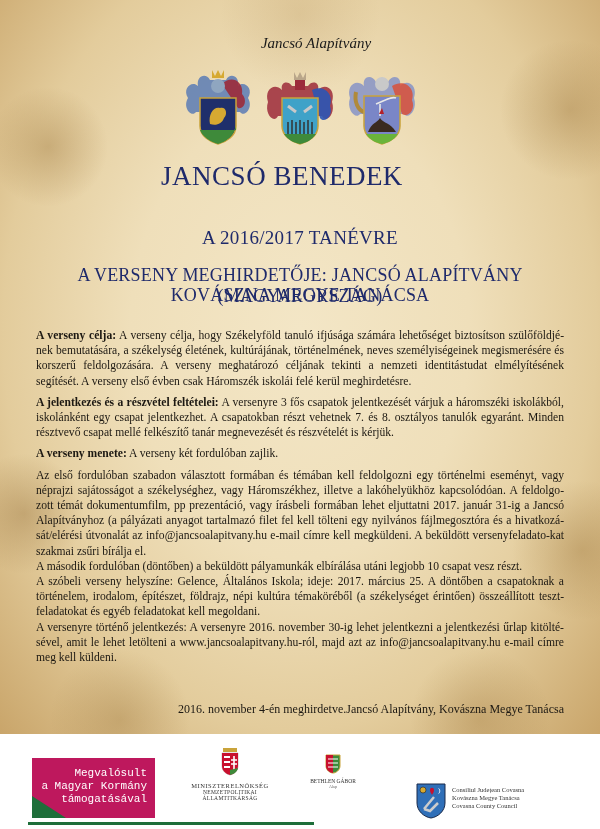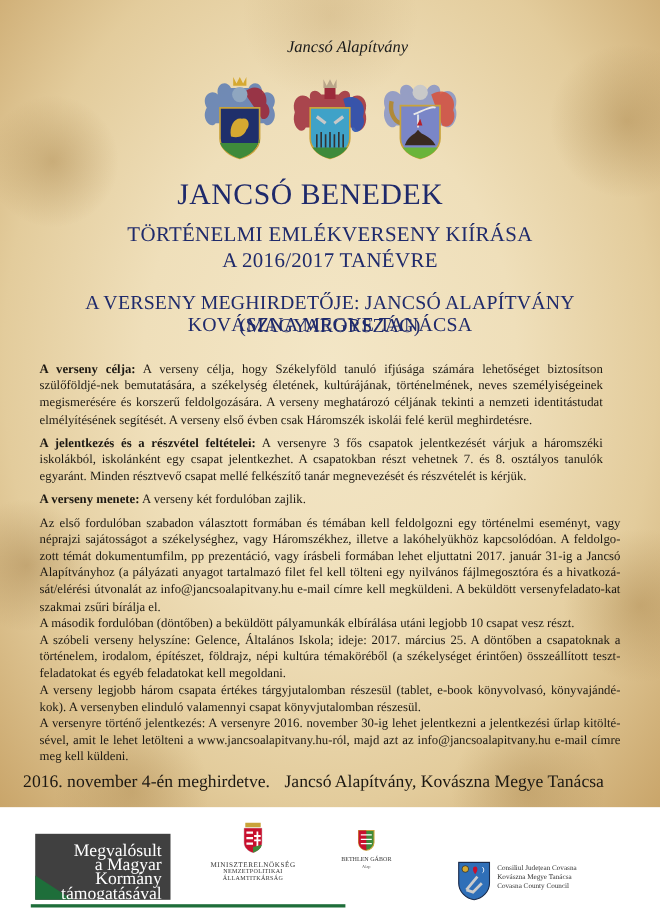"TÖRTÉNELMI EMLÉKVERSENY KIÍRÁSA" div.title-sub { html: <div>TÖRTÉNELMI EMLÉKVERSENY KIÍRÁSA</div> -> none }
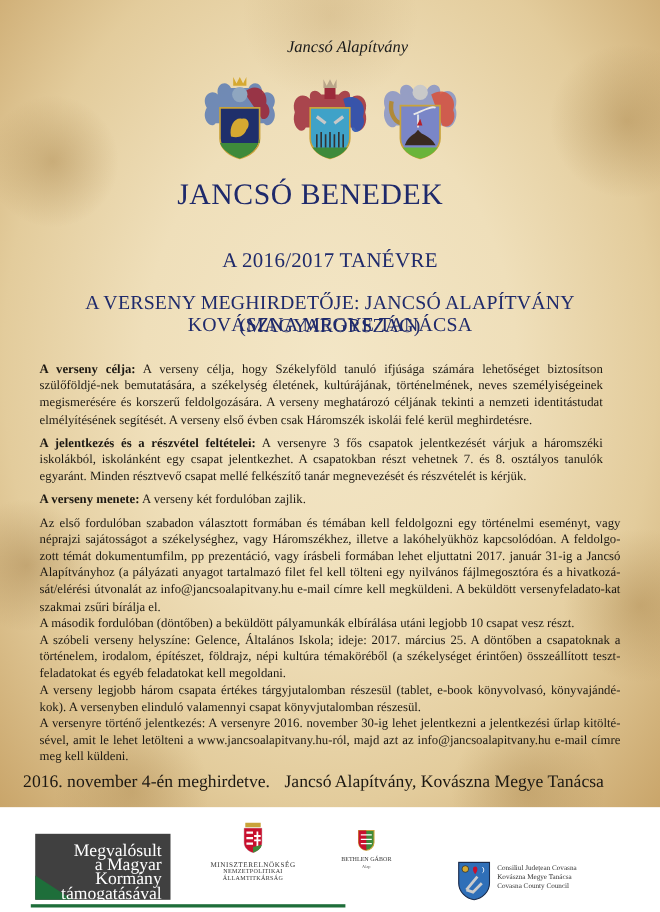"A verseny célja: A verseny" .body-text p { margin: 0 16px 6px 0 -> 0 0 6px 0 }
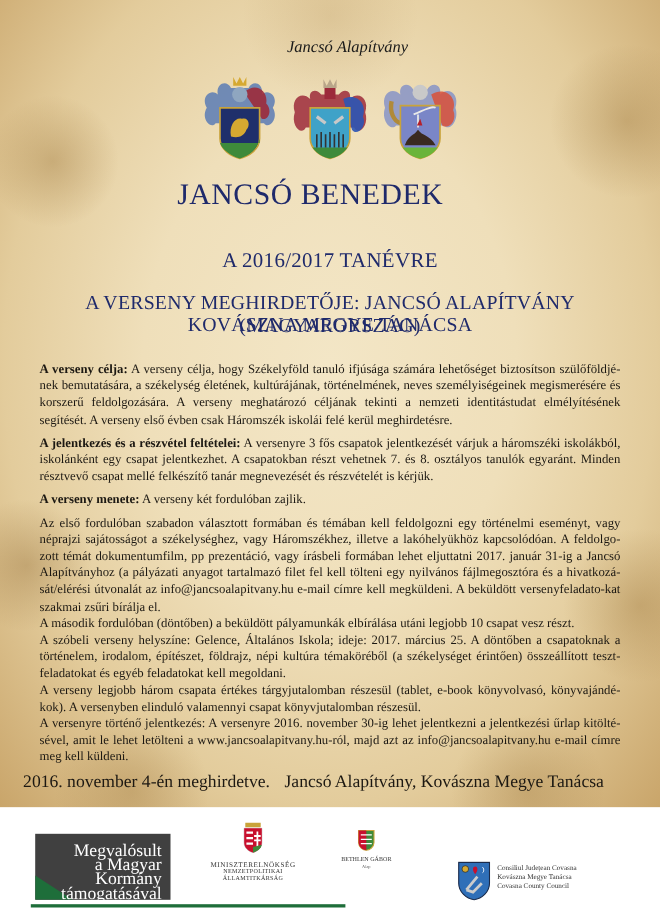"A verseny legjobb három csapata" p.tight { html: <p>A verseny legjobb három csapata értékes tárgyjutalomban részesül (tablet, e-book könyvolvasó, könyvajándé-kok). A versenyben elinduló valamennyi csapat könyvjutalomban részesül.</p> -> none }
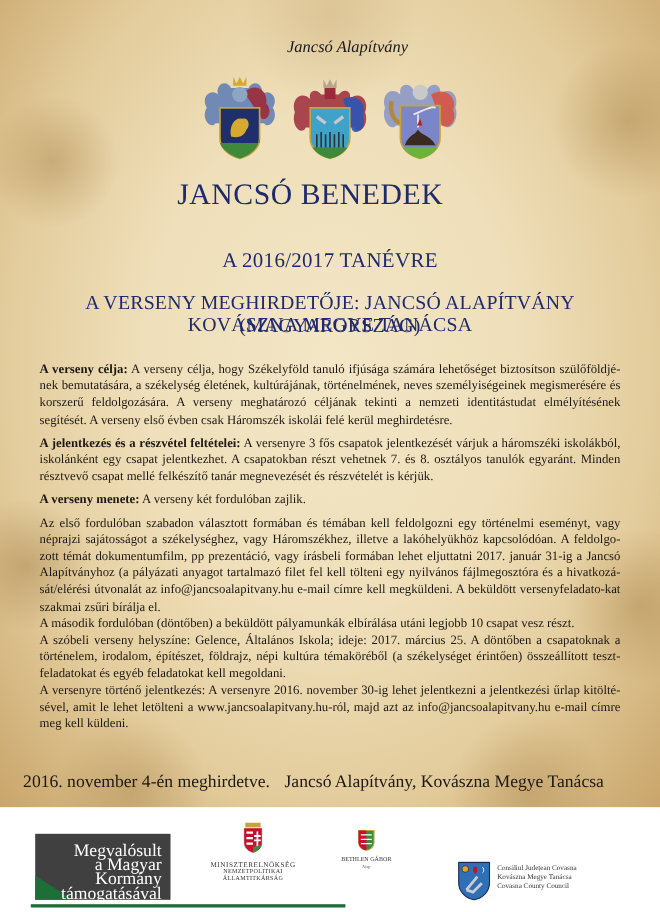"2016. november 4-én meghirdetve." .footer-line { font-size: 16px -> 12px; justify-content: space-between -> flex-end; left: 21px -> 36px }
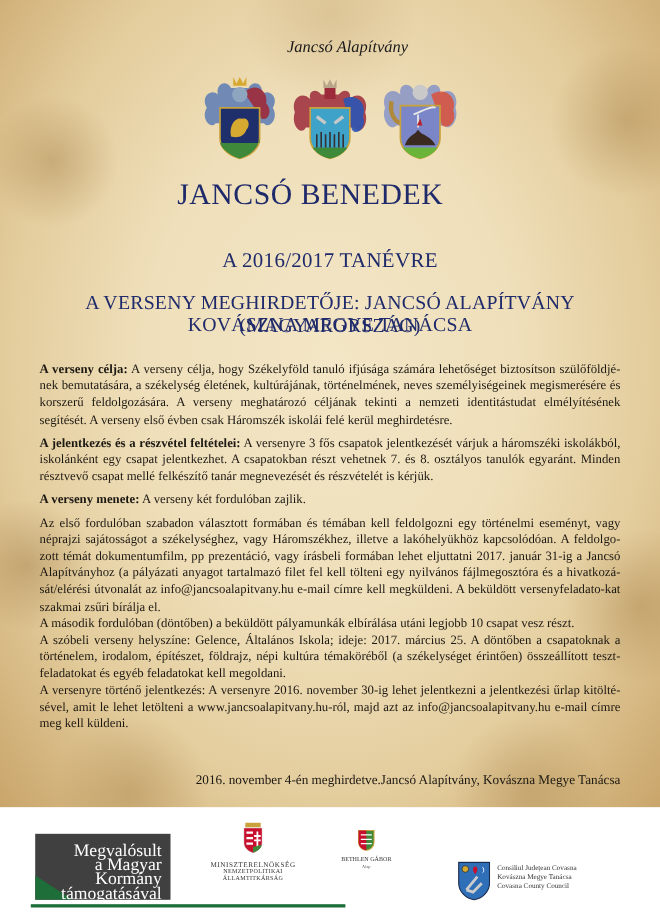"Megvalósult" .gov-box { background: #404040 -> #be185d; font-family: Liberation Serif, serif -> Liberation Mono, monospace; font-size: 16px -> 11px }
